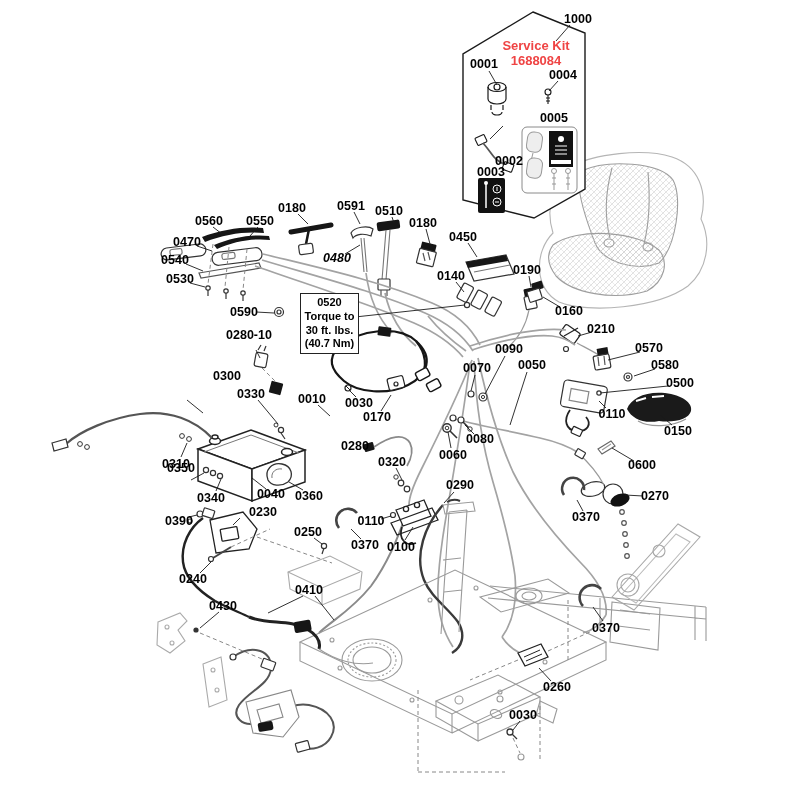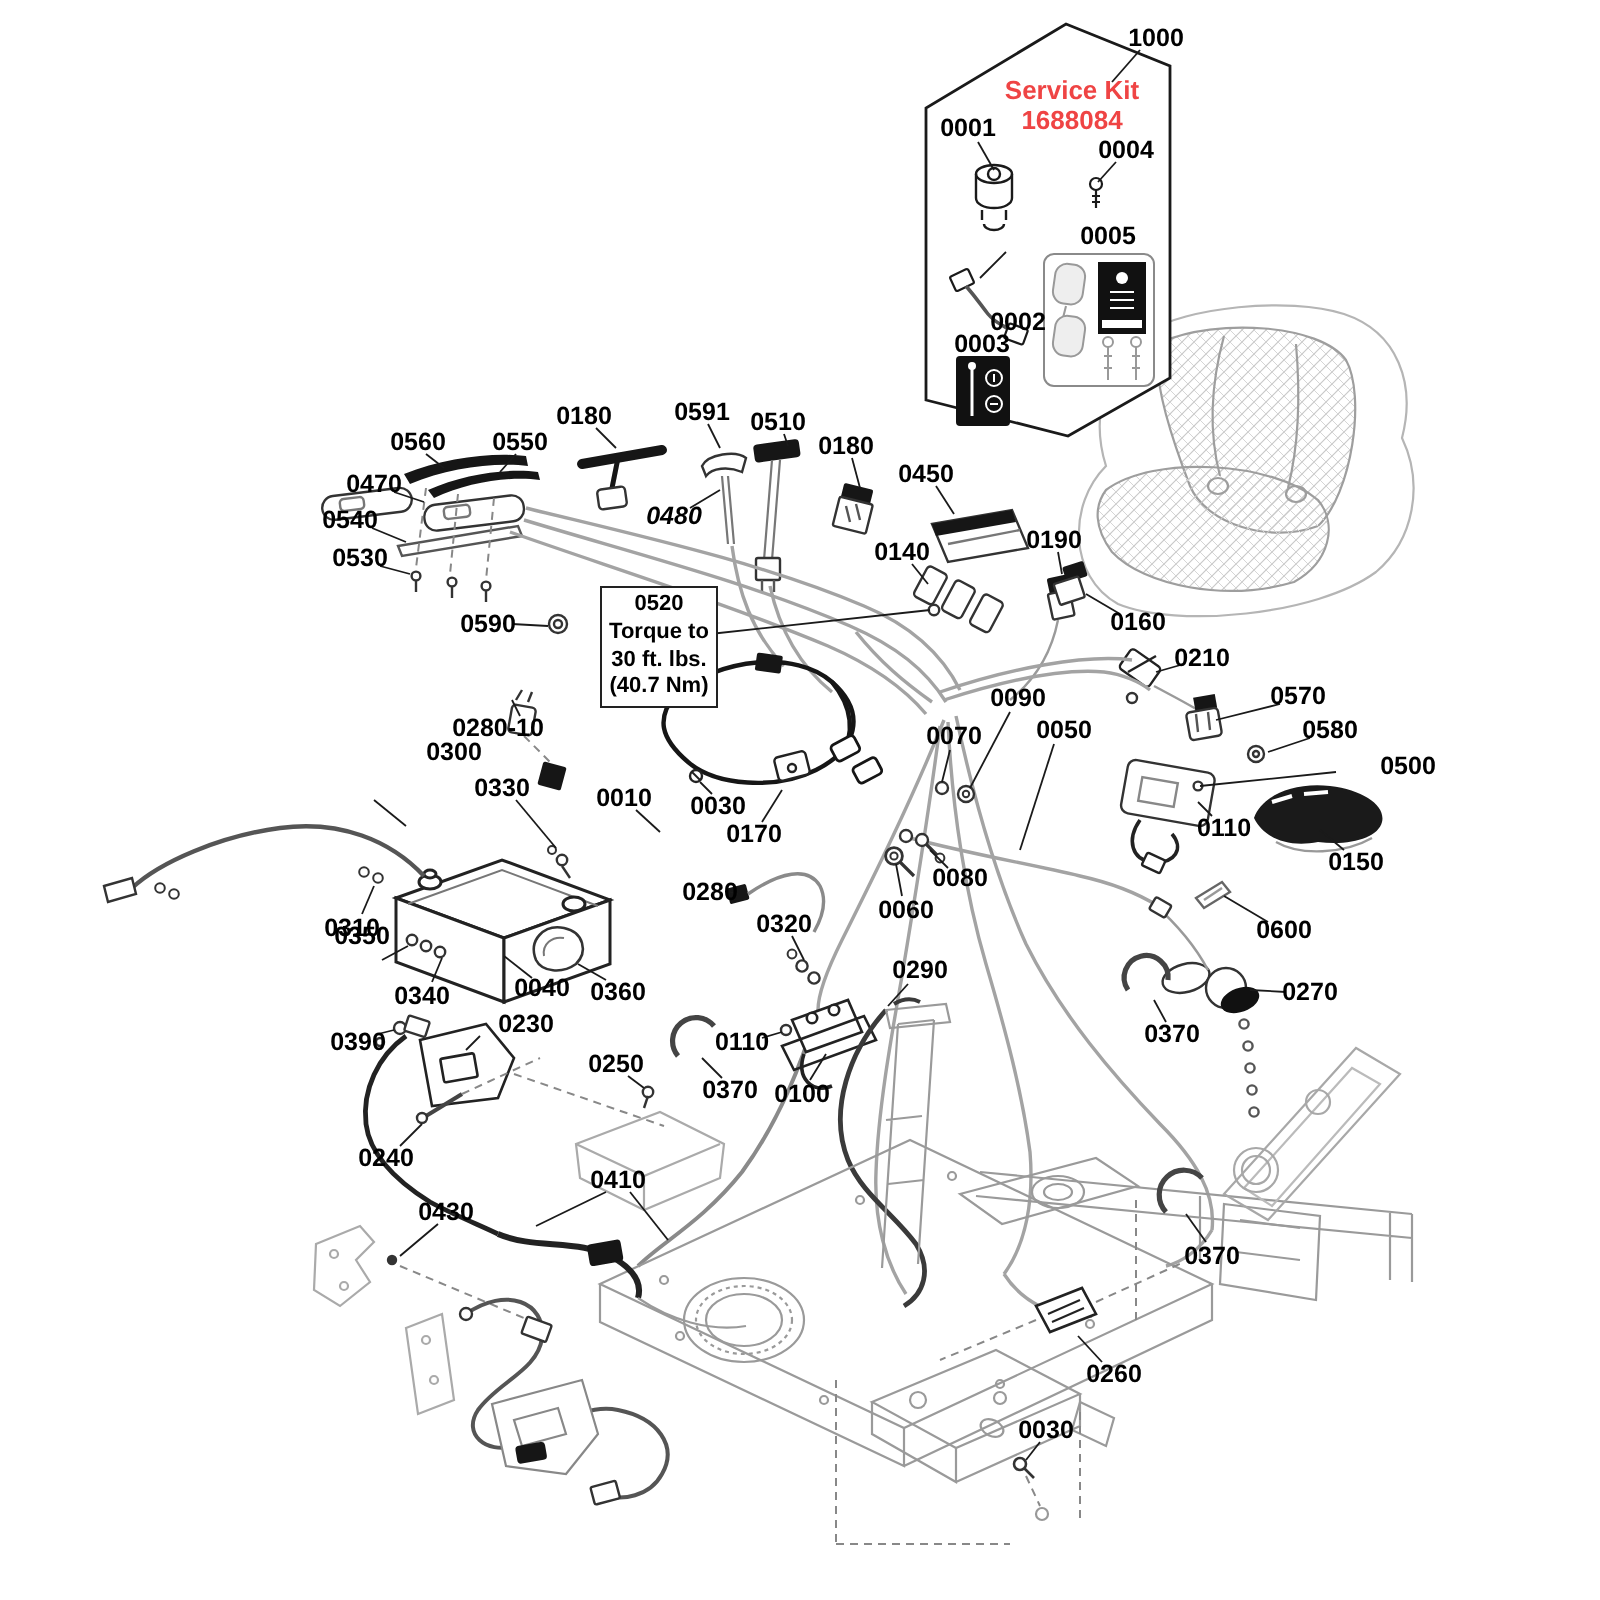"0280-10" div.callout { top: 364px -> 335px }
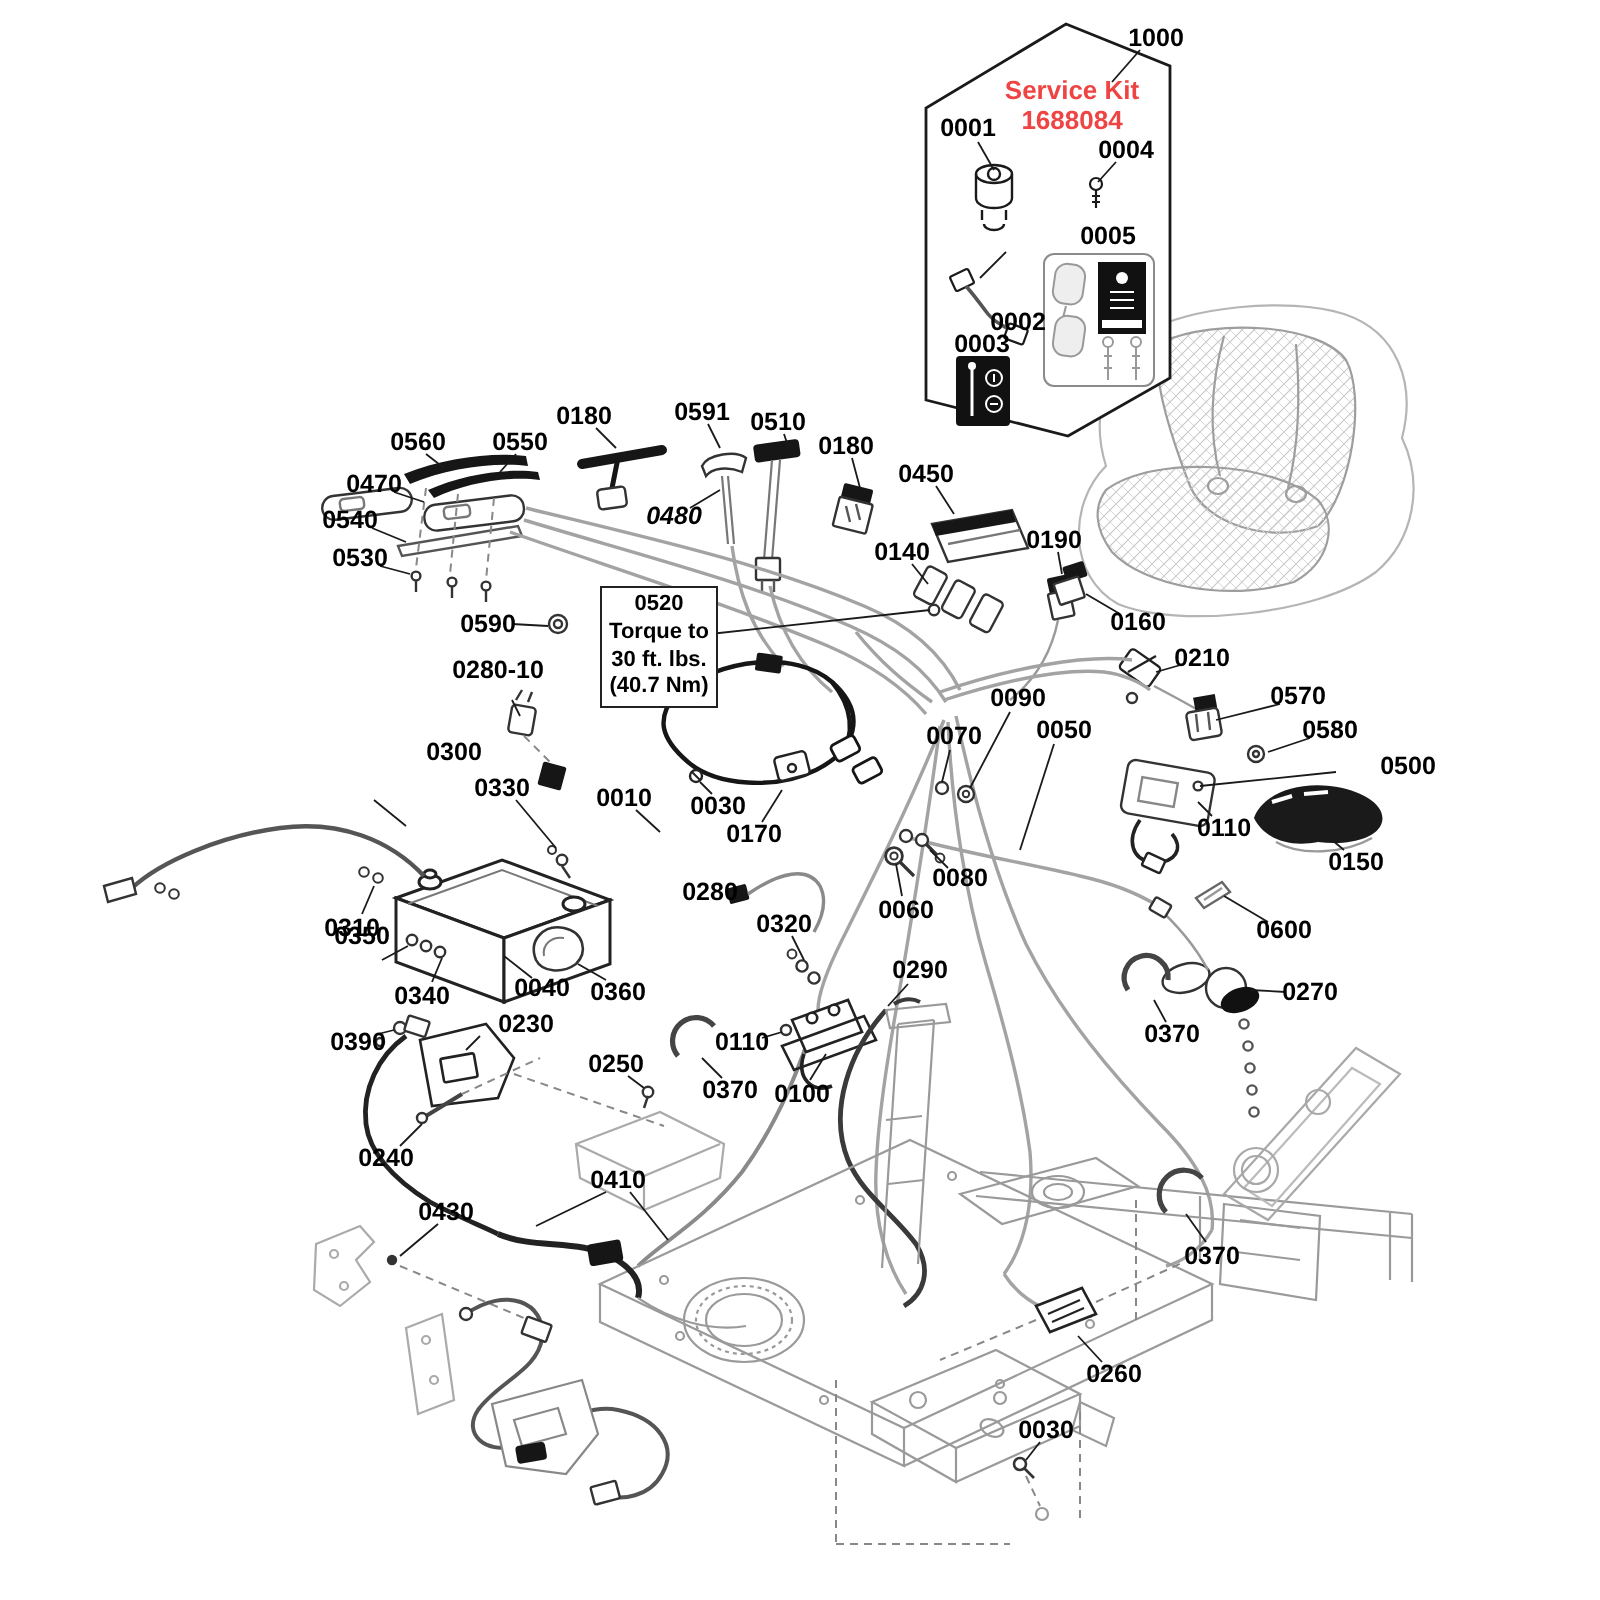"0500" div.callout { margin-left: 24px -> none }
